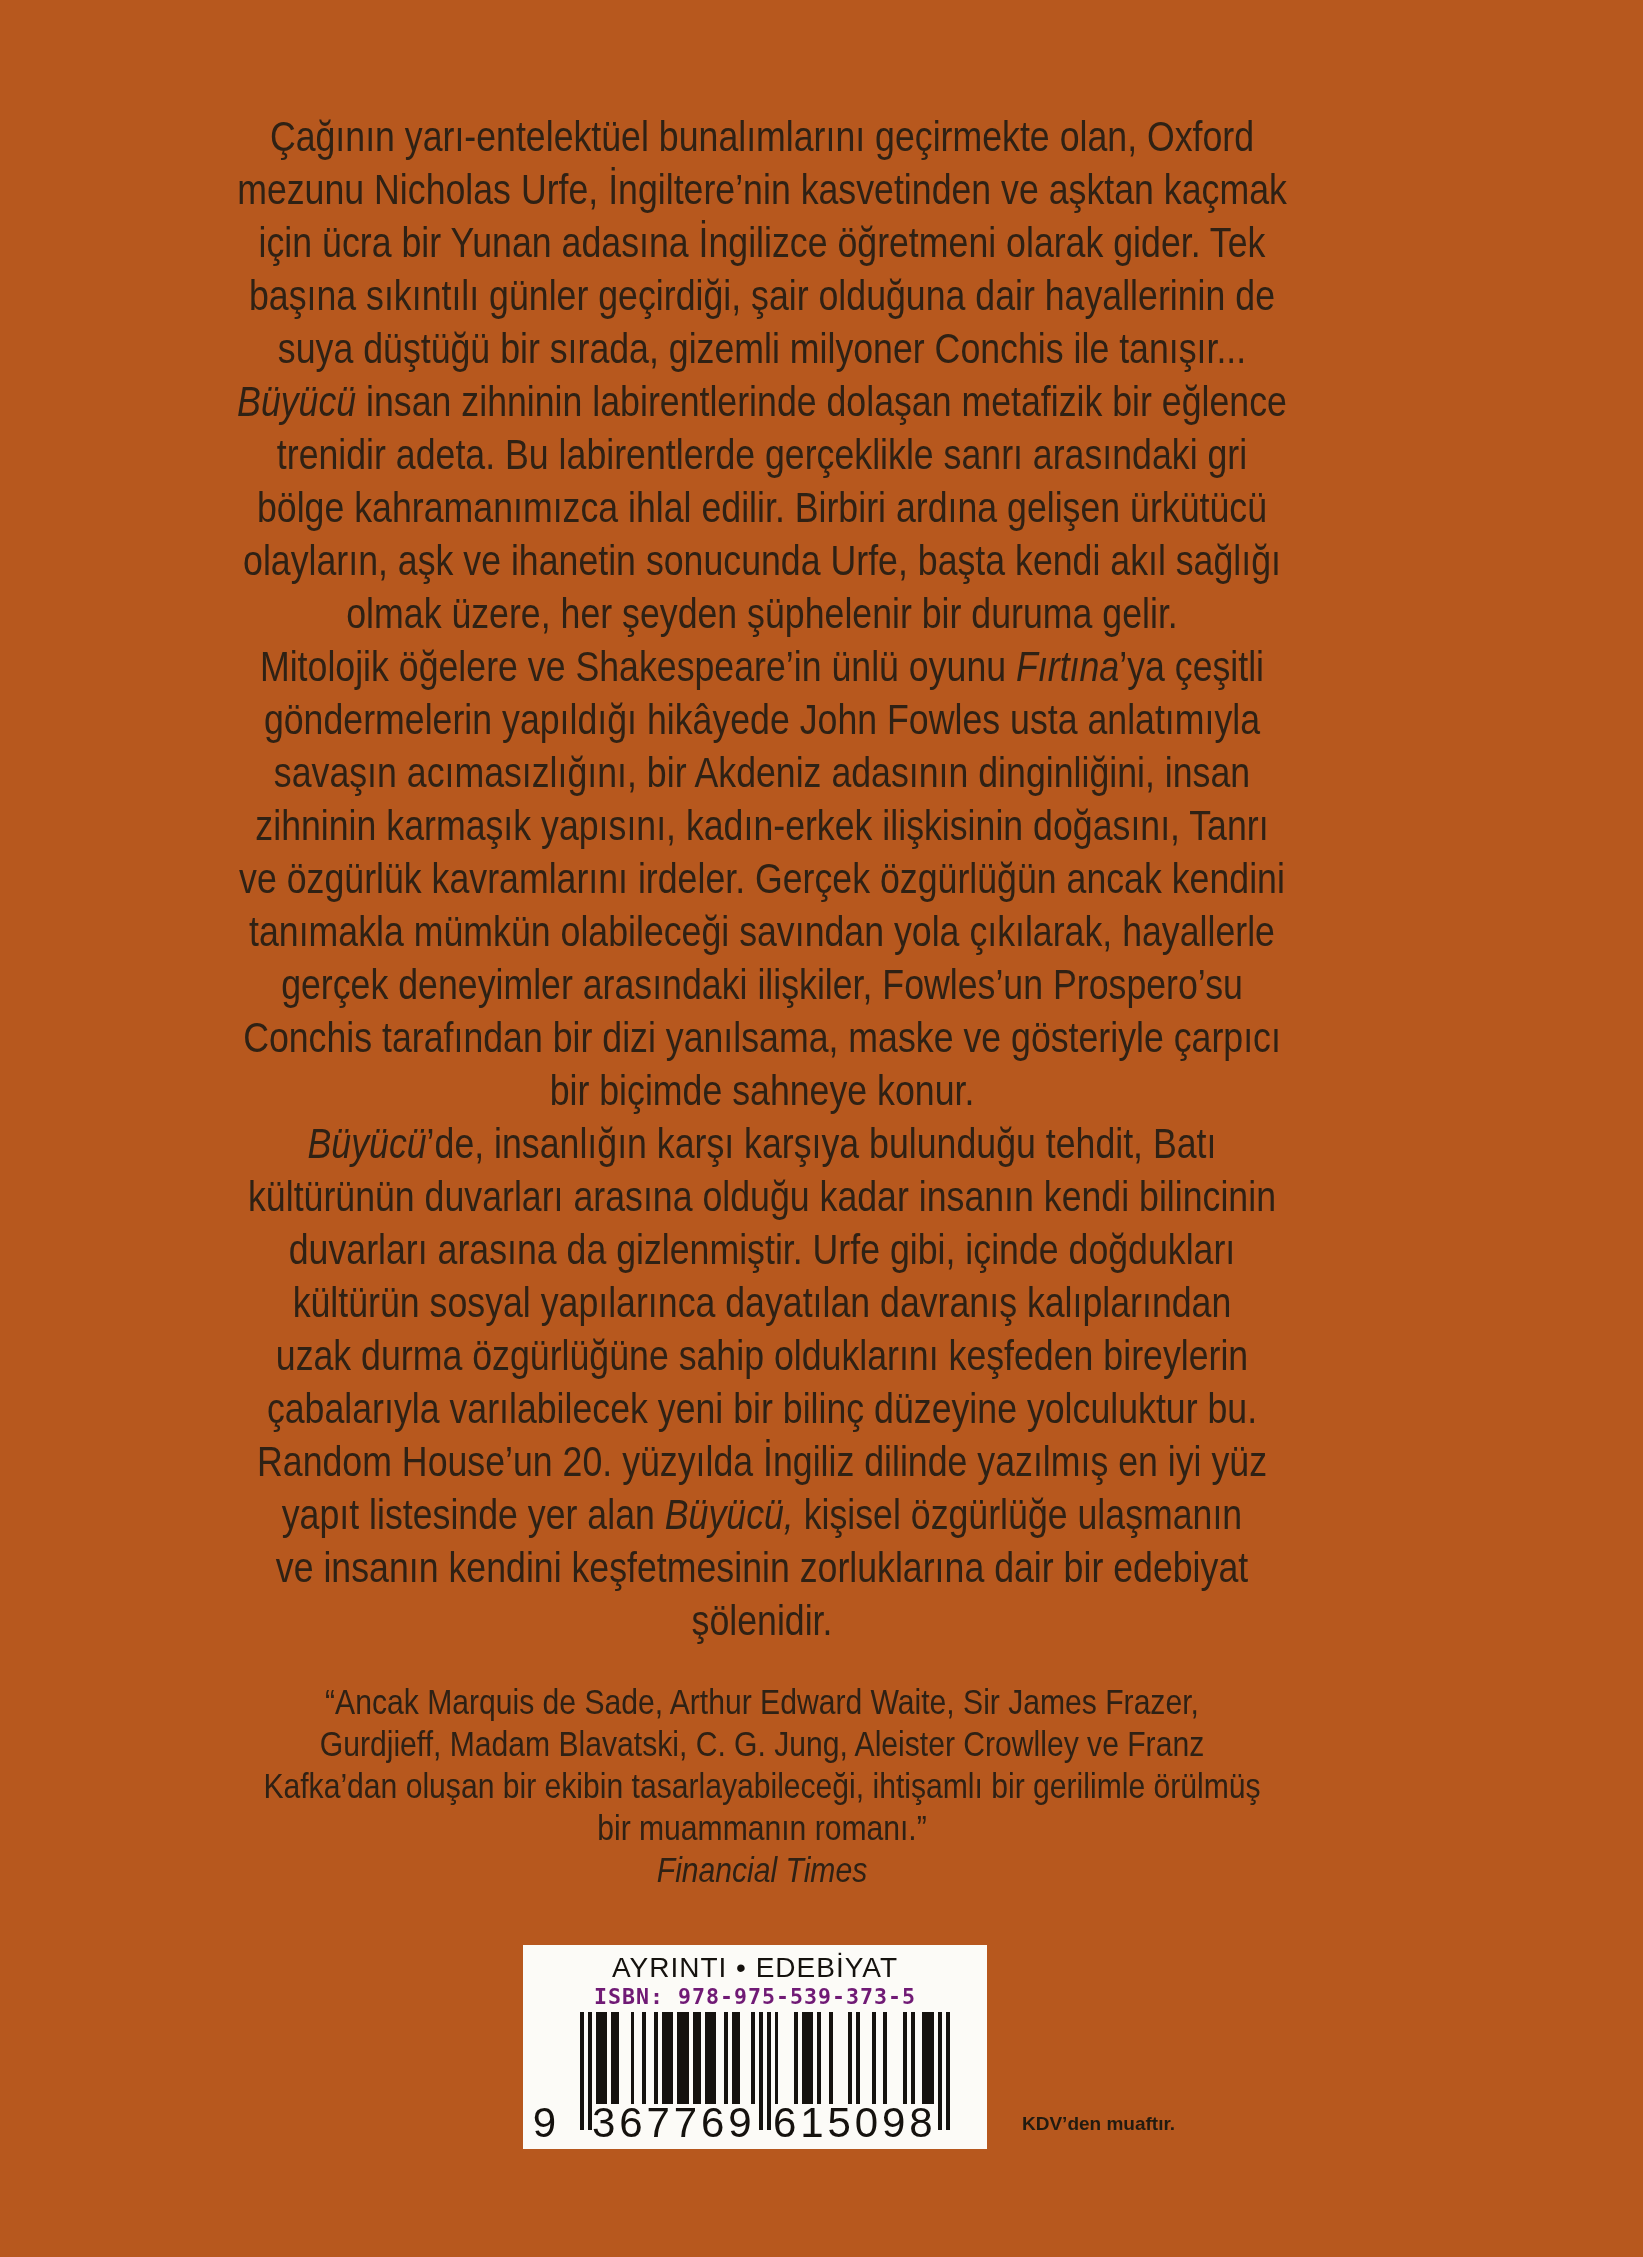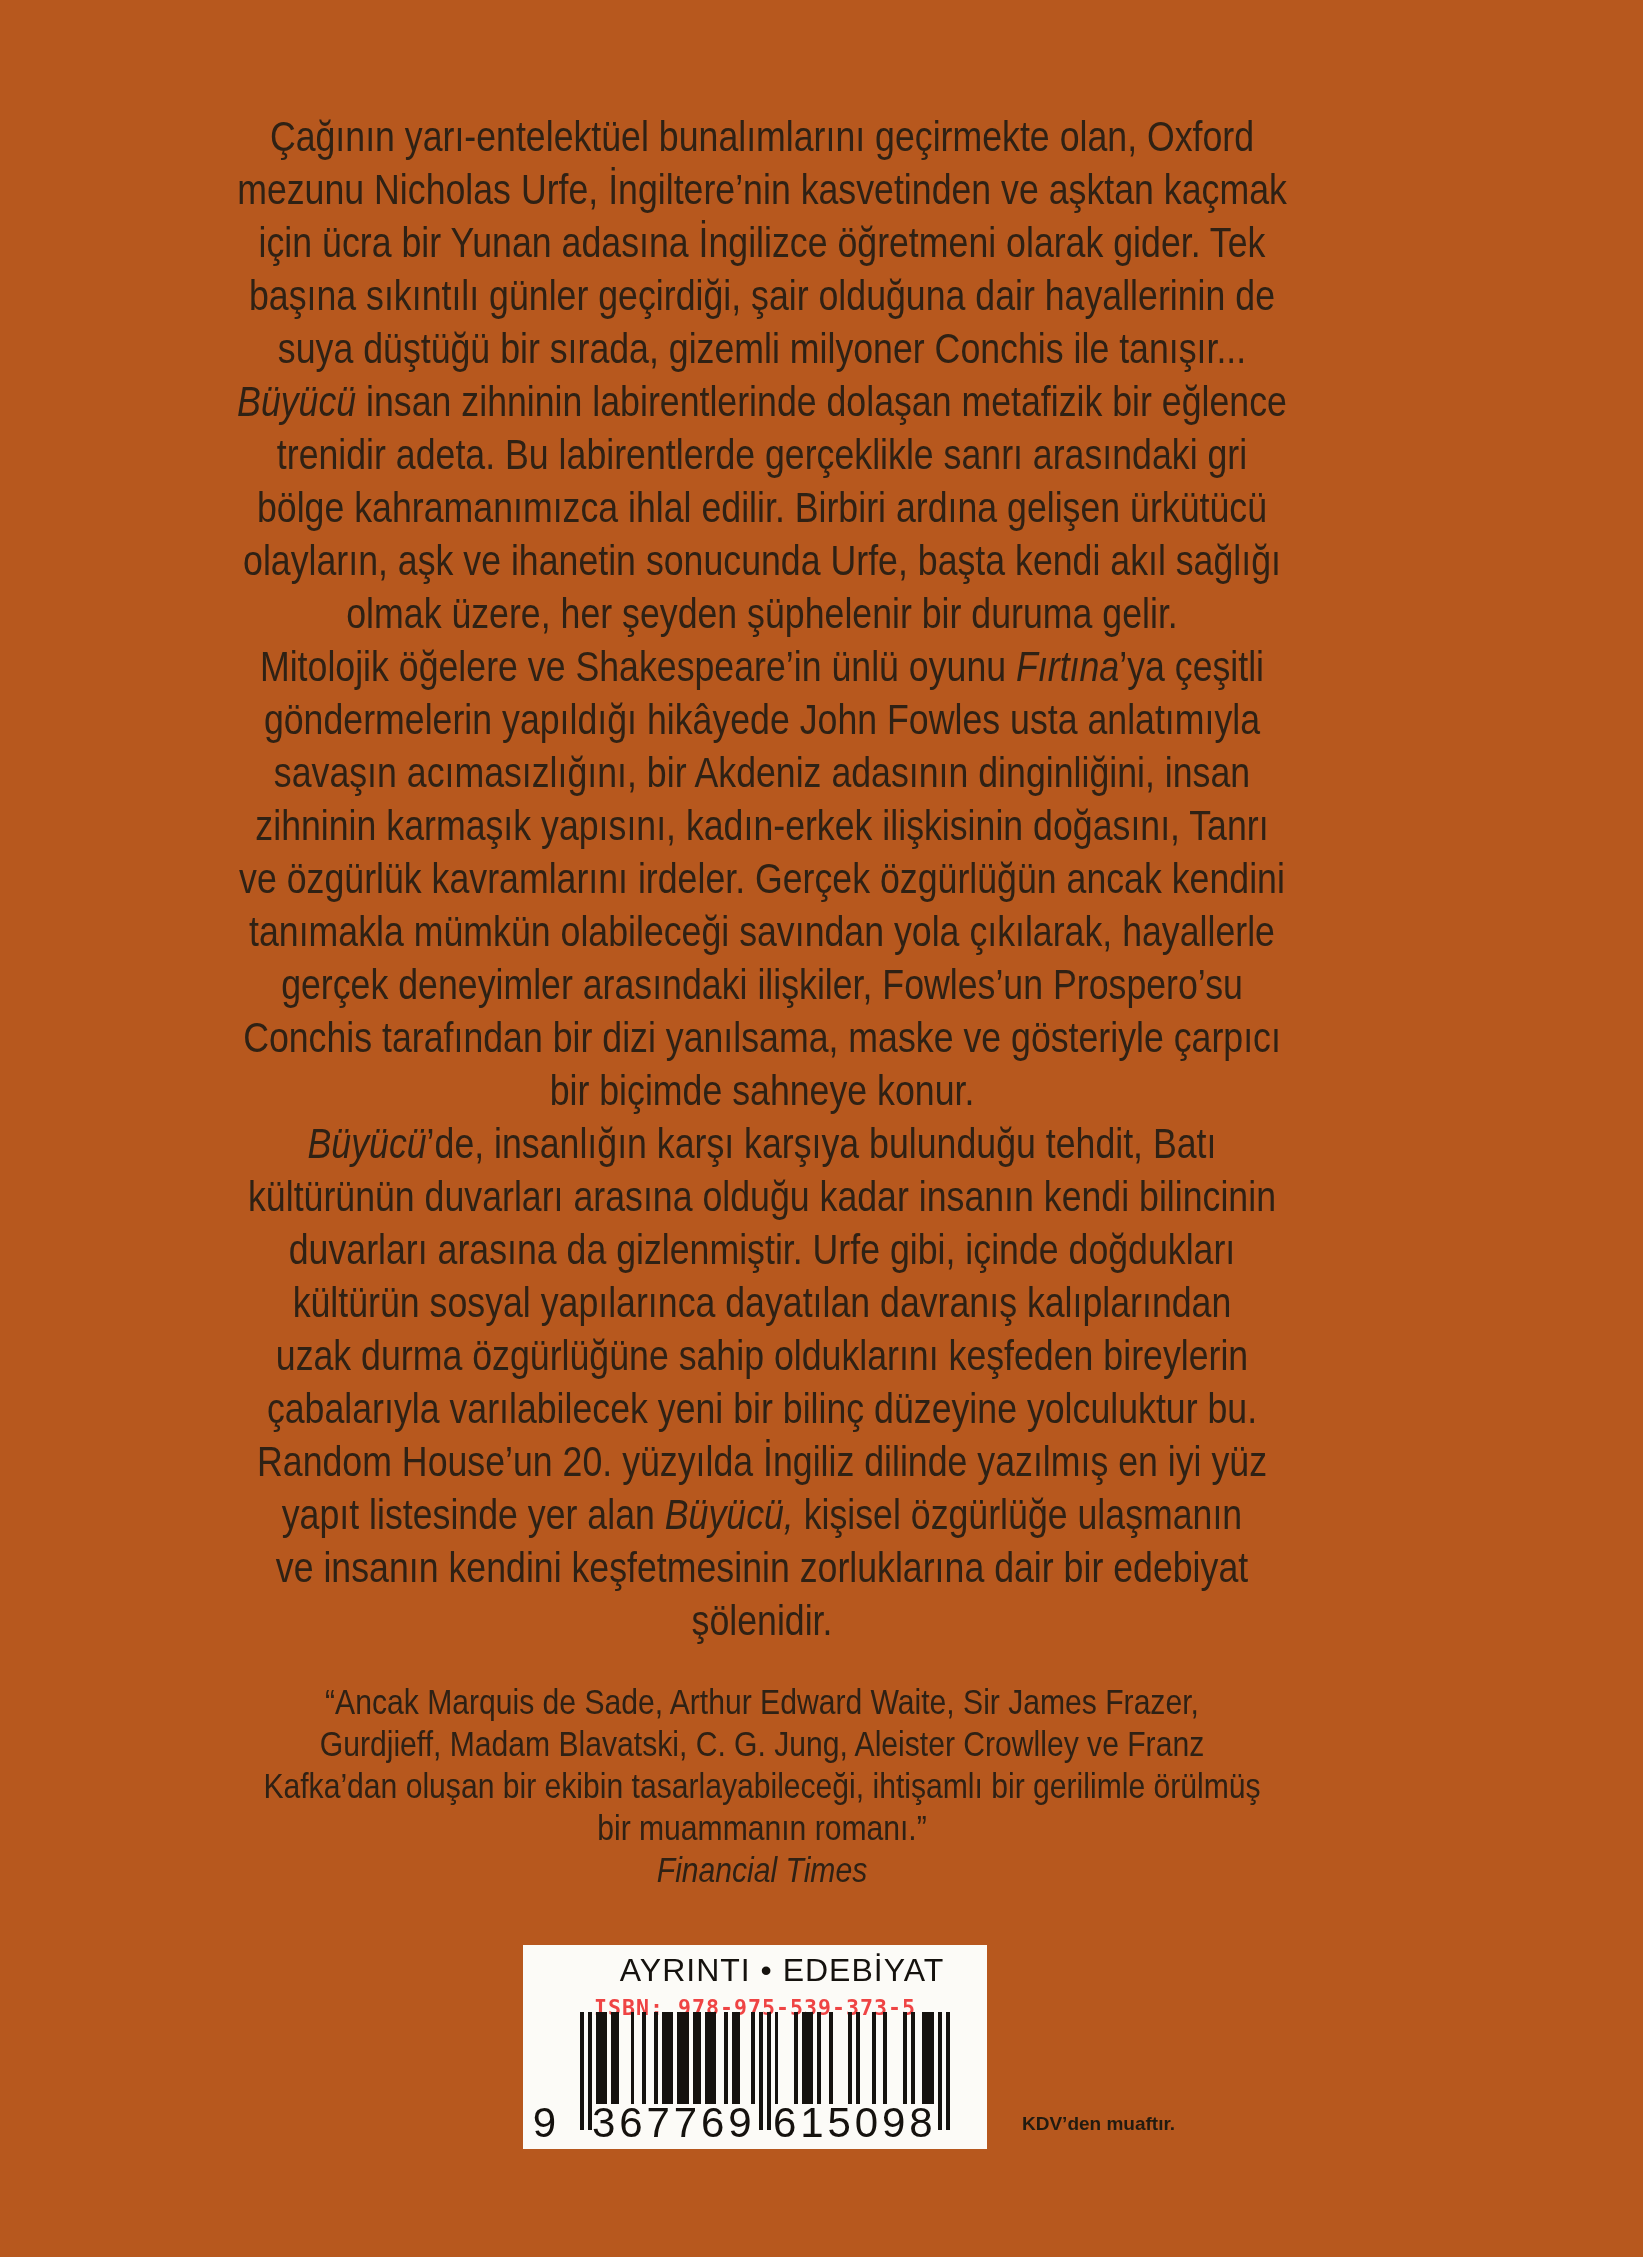"AYRINTI • EDEBİYAT" .imprint { font-size: 32px -> 28px; padding-left: 27px -> none }
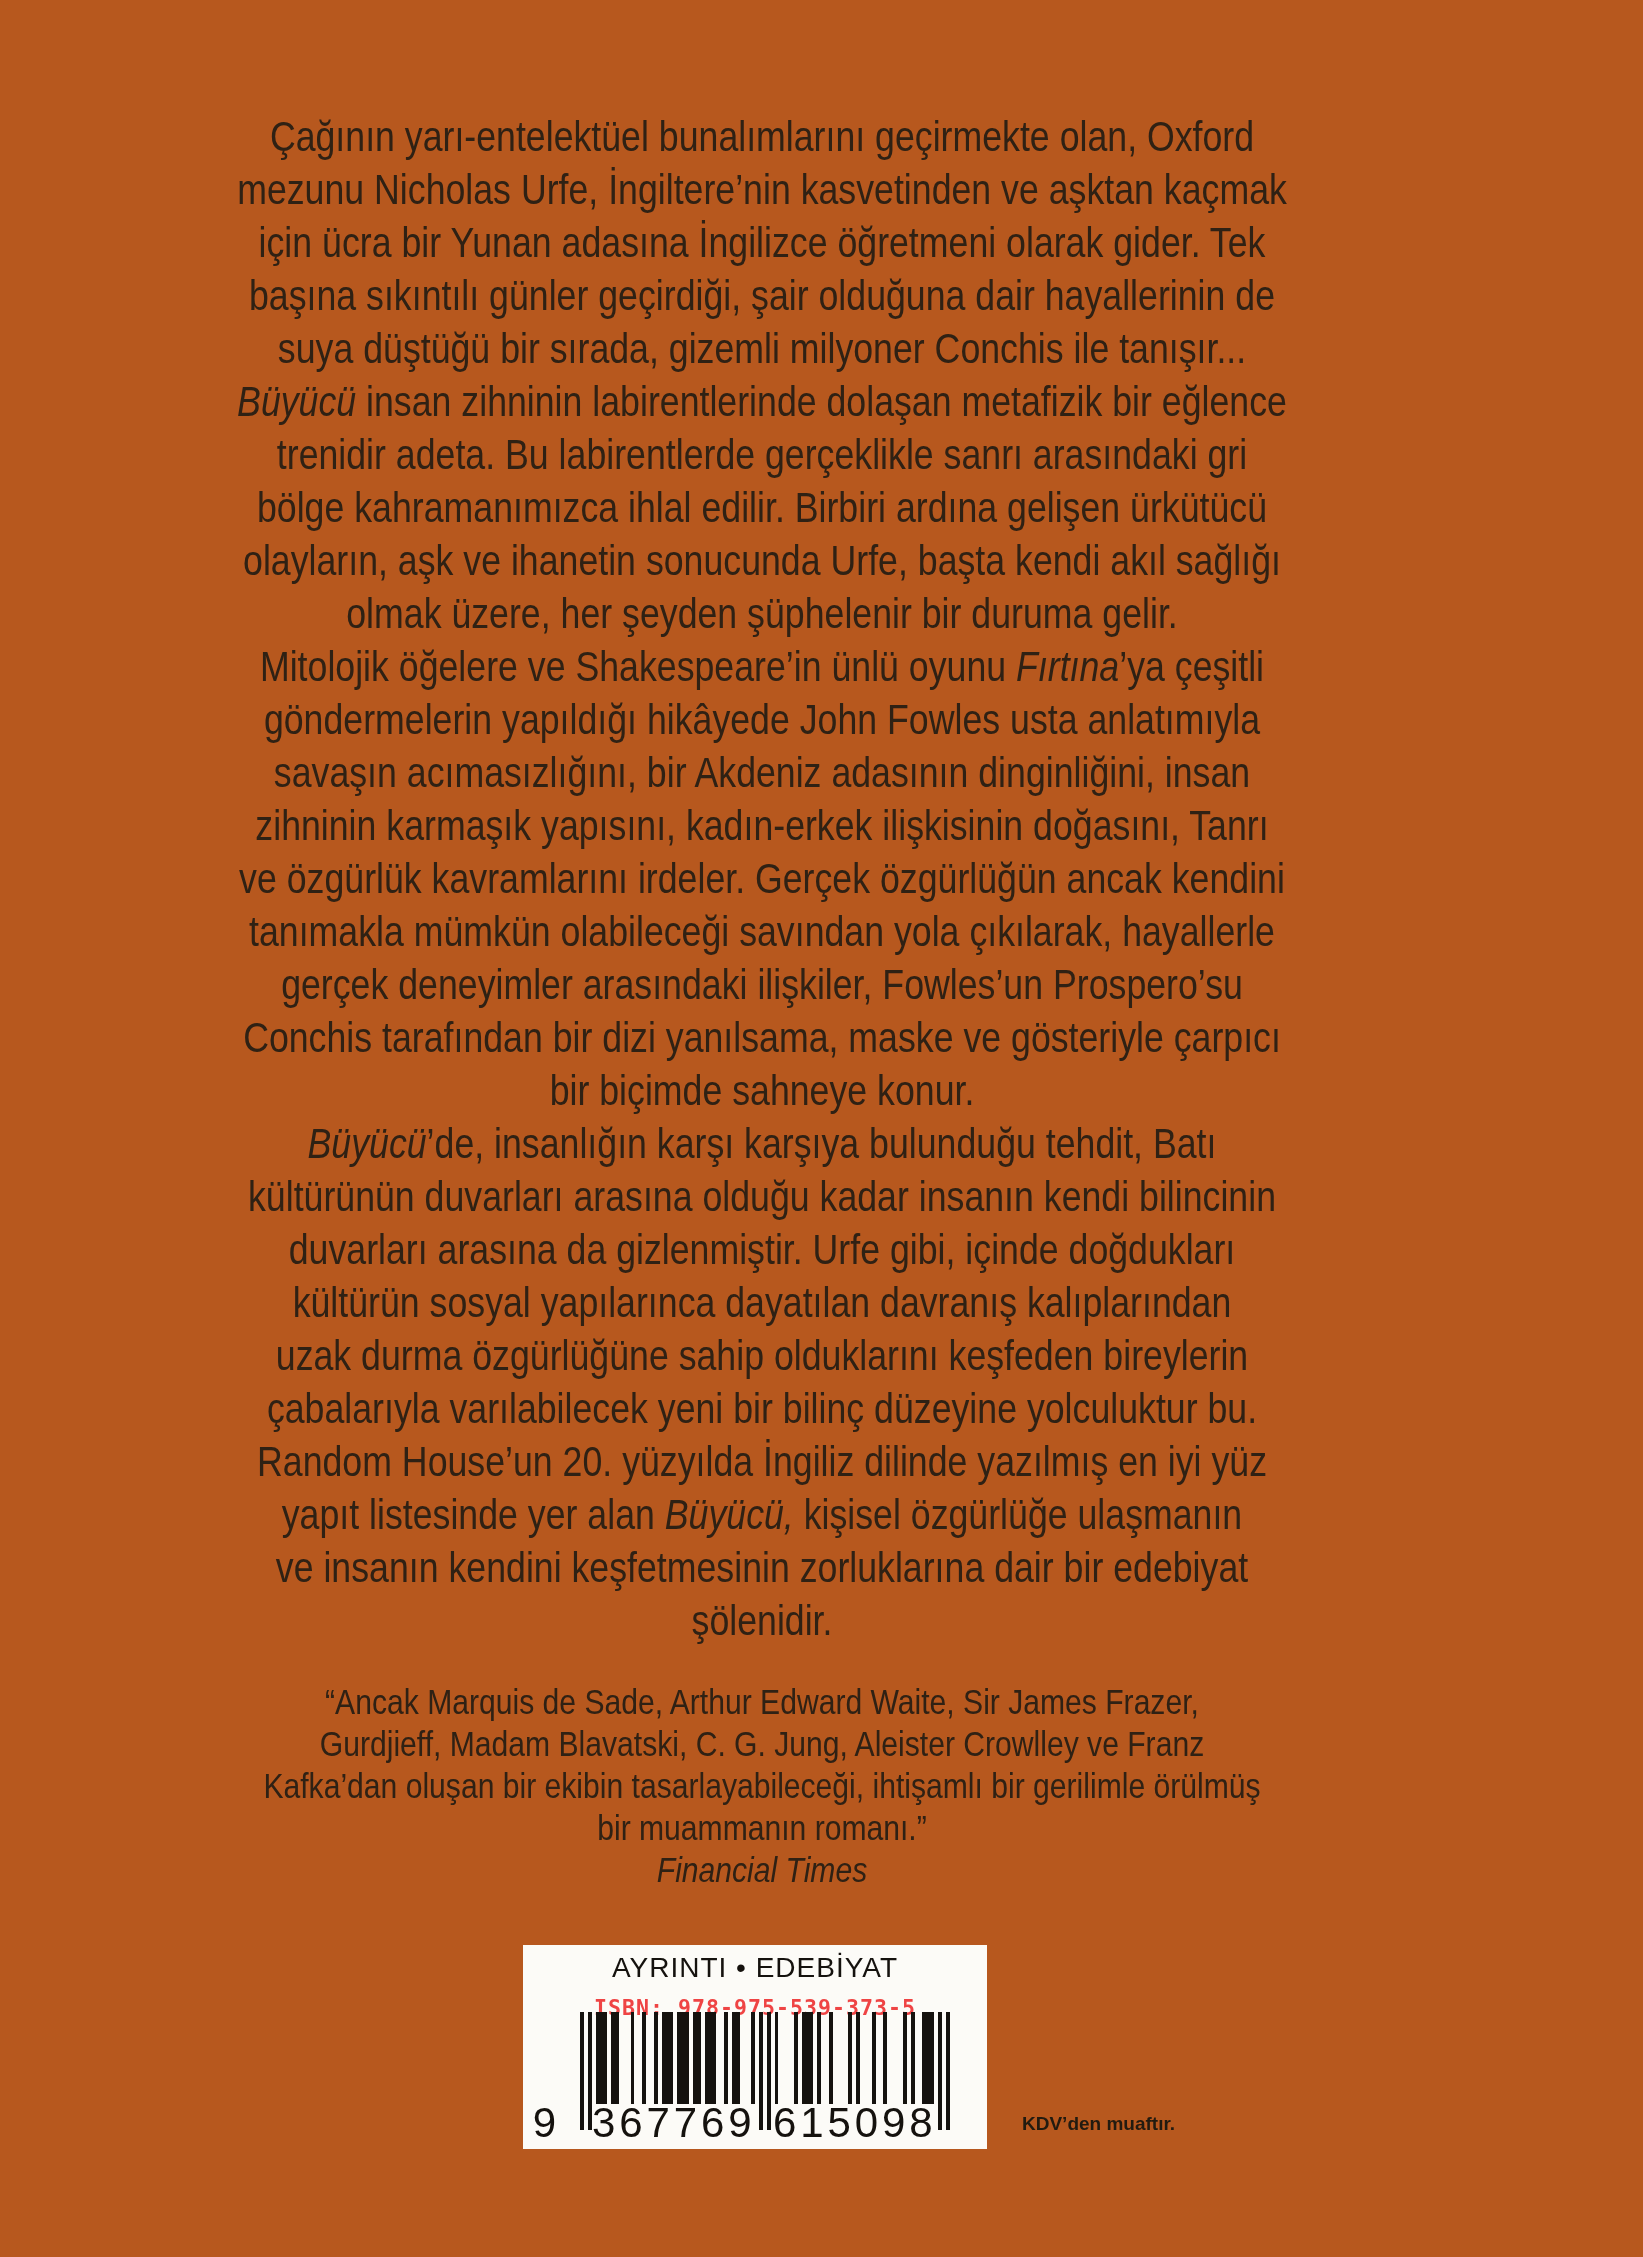"ISBN: 978-975-539-373-5" .isbn { color: #ef4444 -> #701a75; margin-top: 11px -> none }
